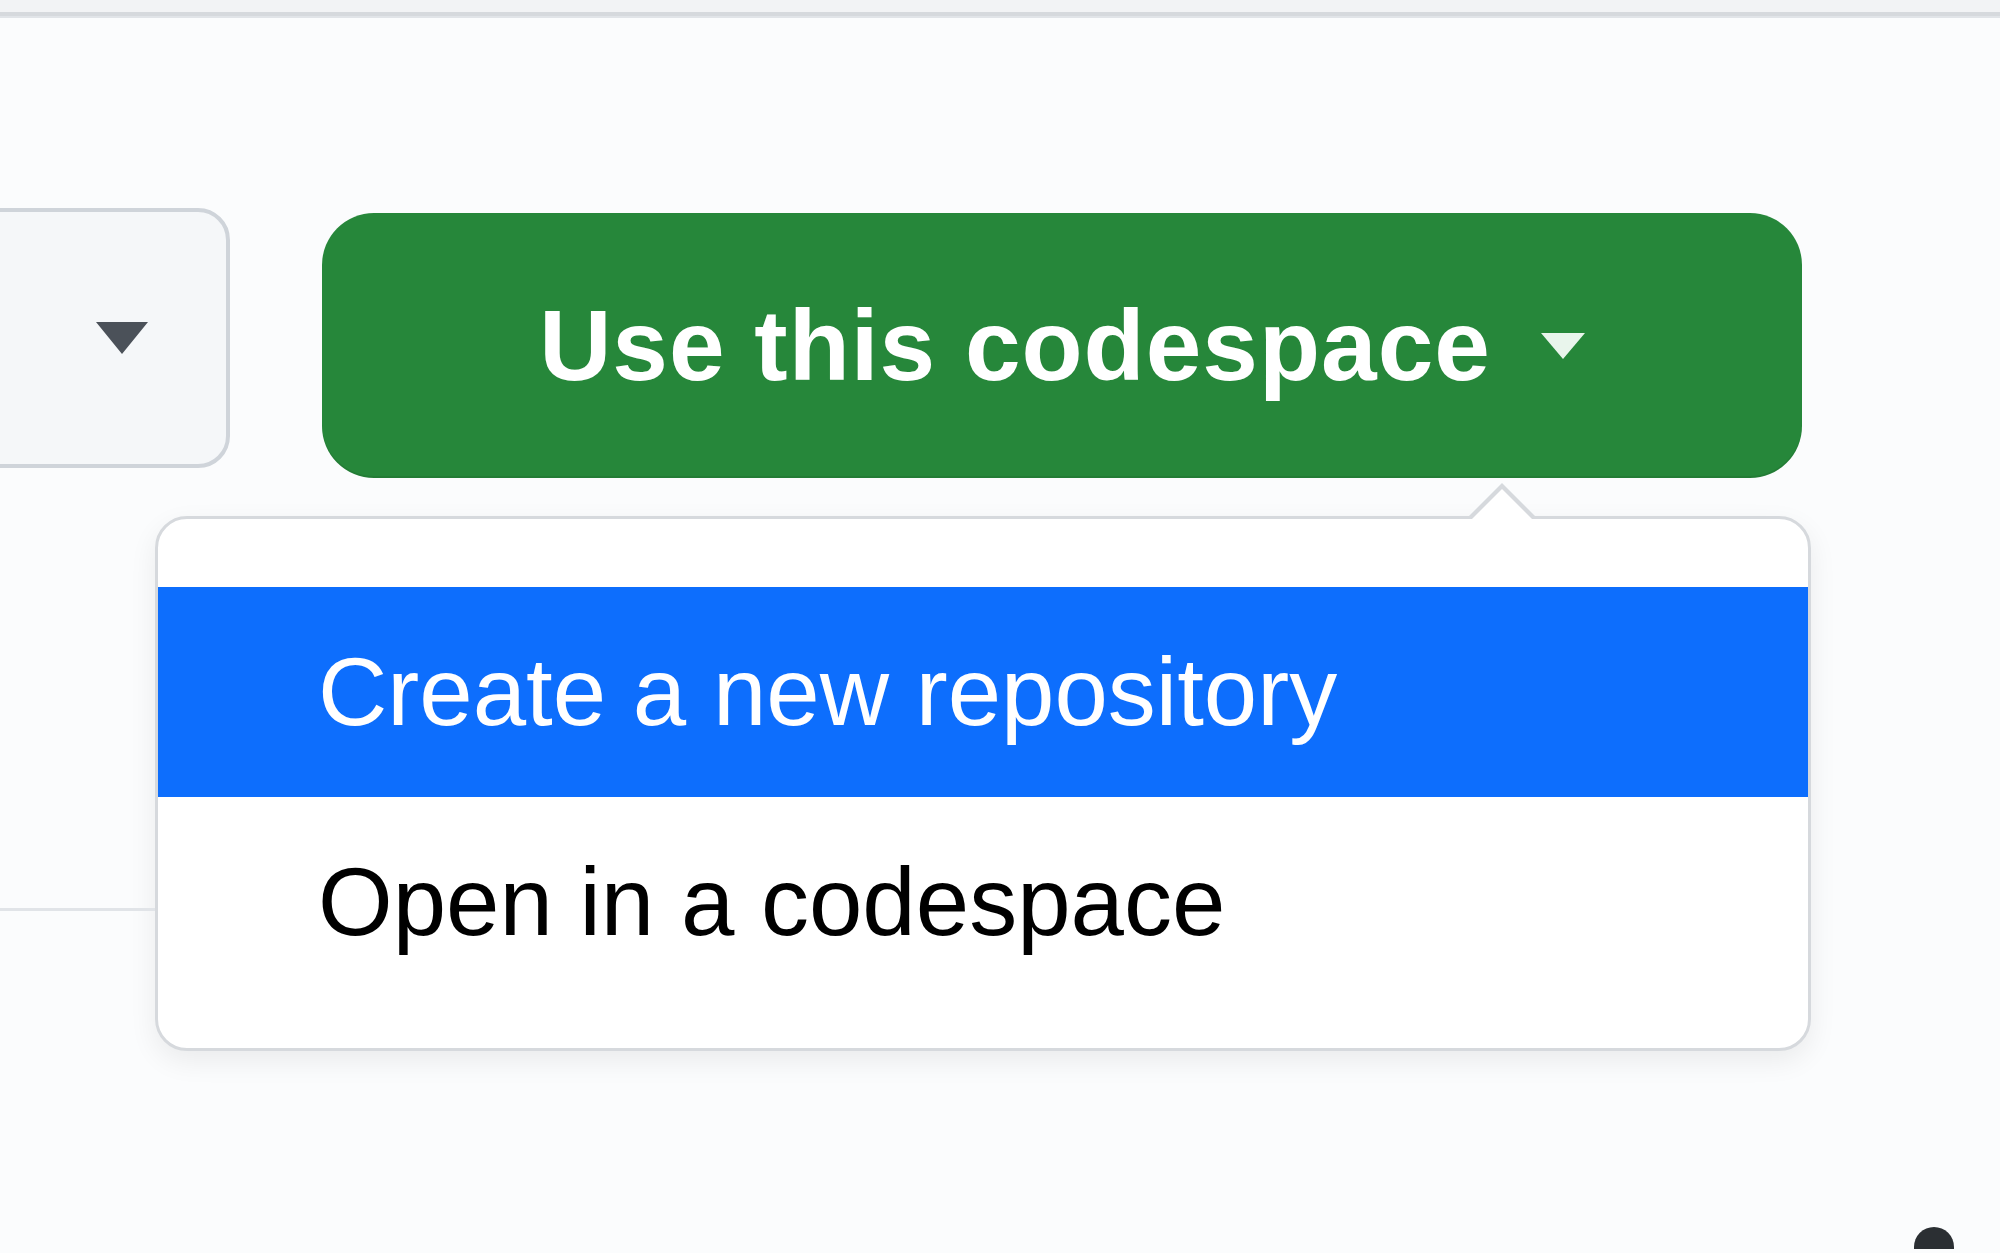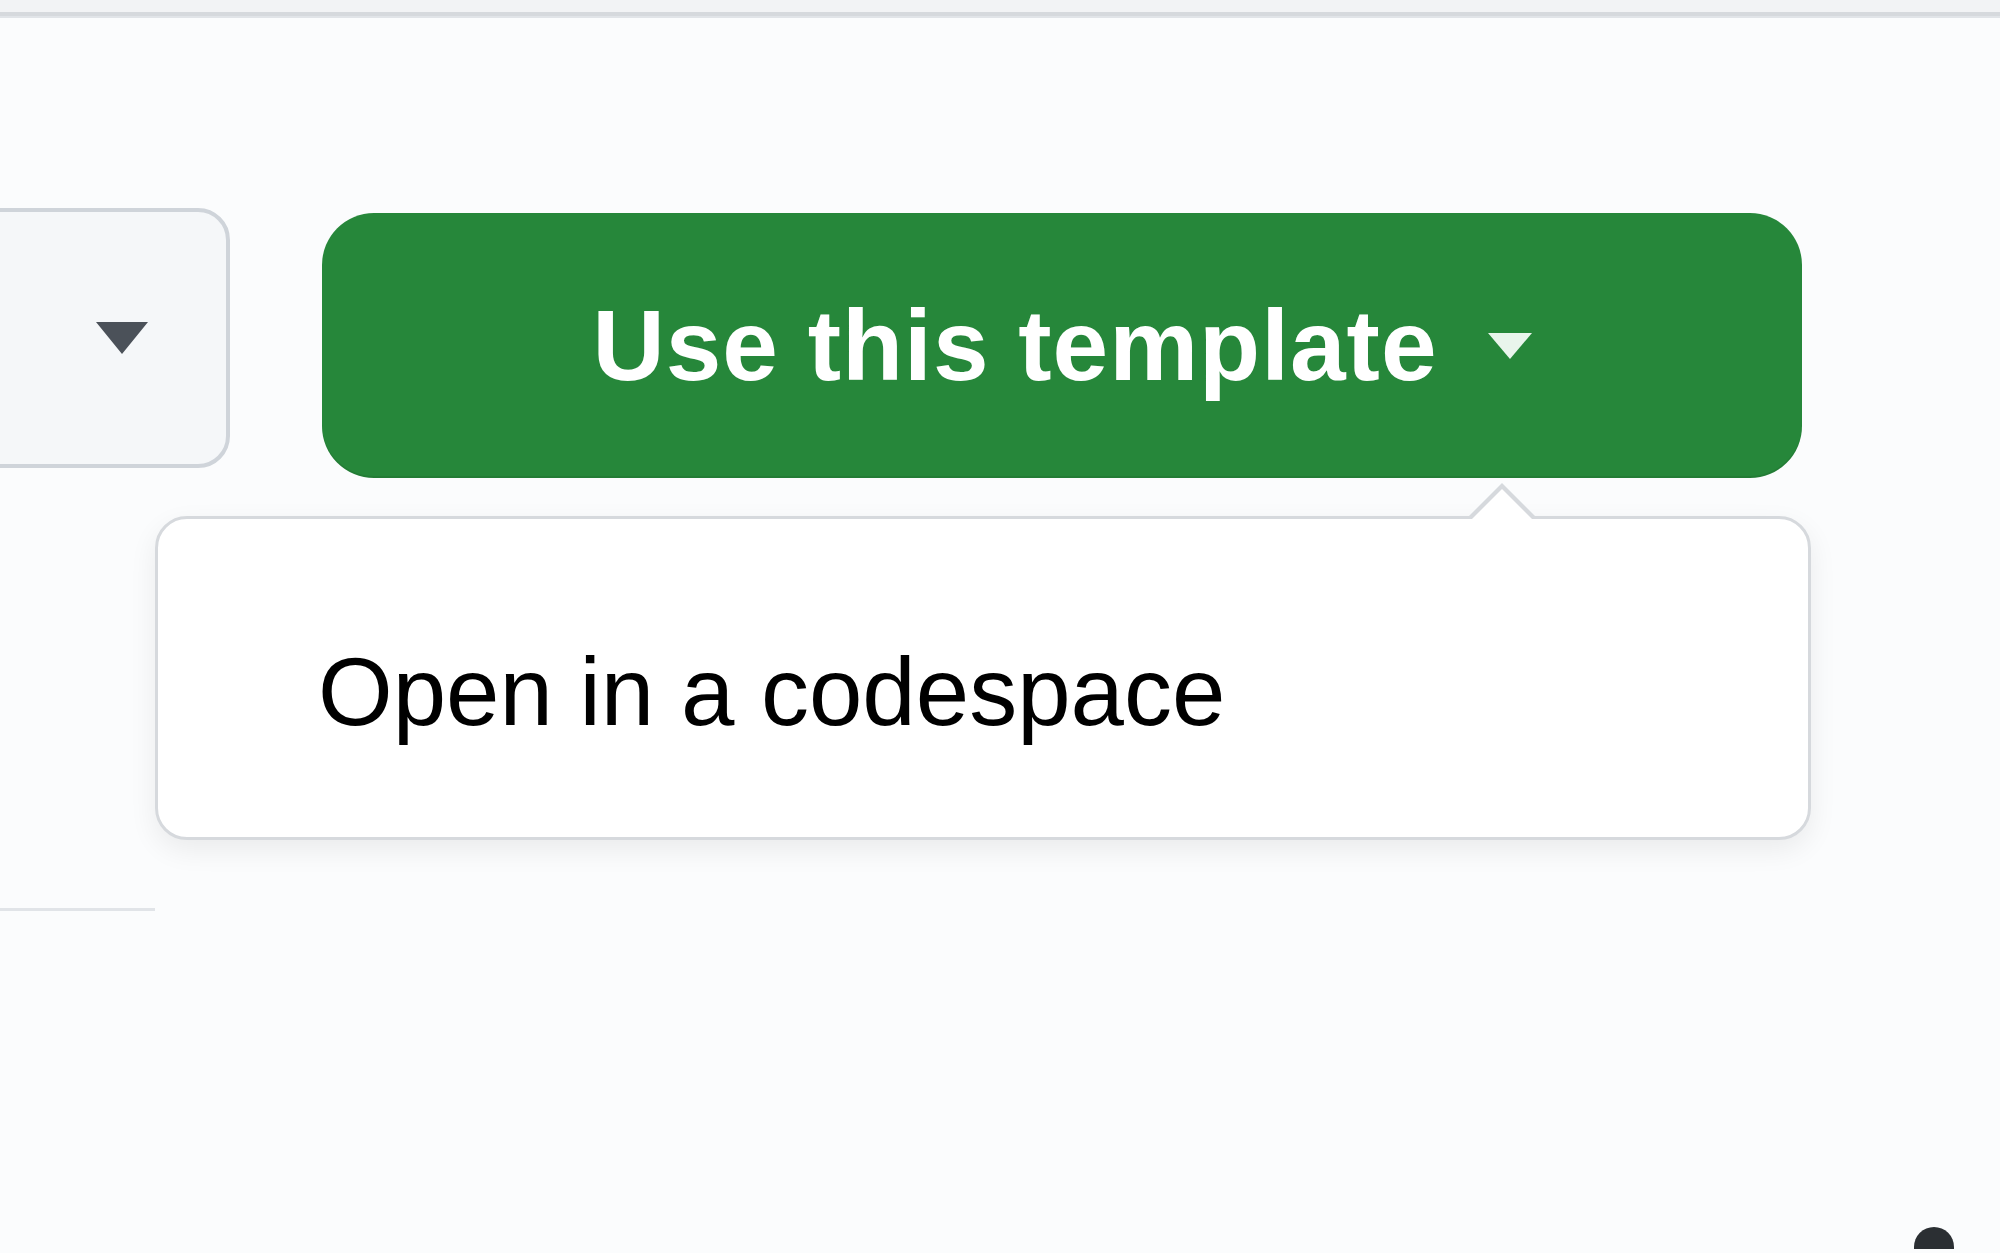"Use this template" span.label { text: template -> codespace }
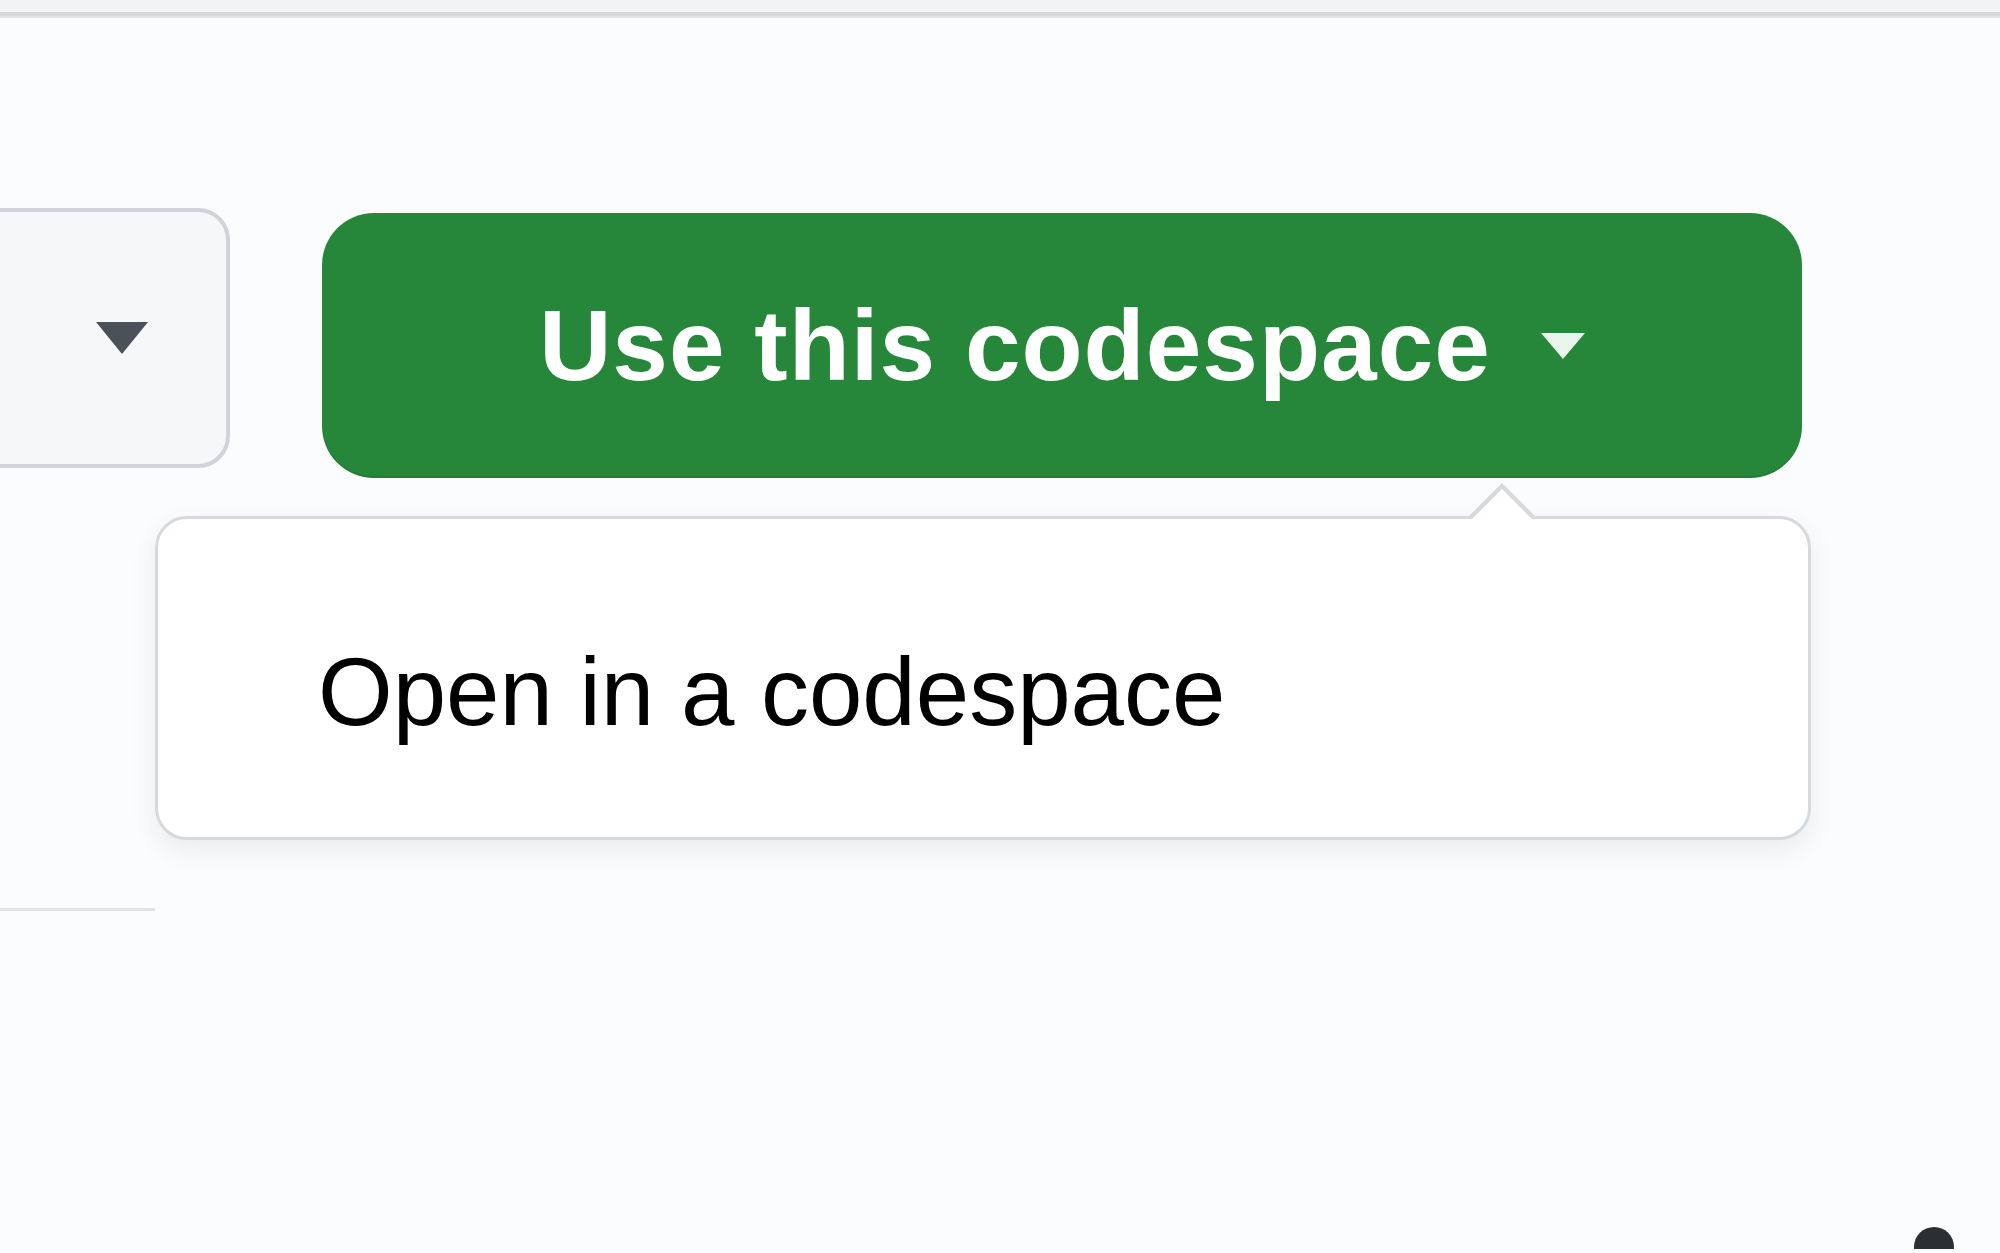"Create a new repository" div.menu-item { html: none -> <div> <span>Create a new repository</span> </div> }
